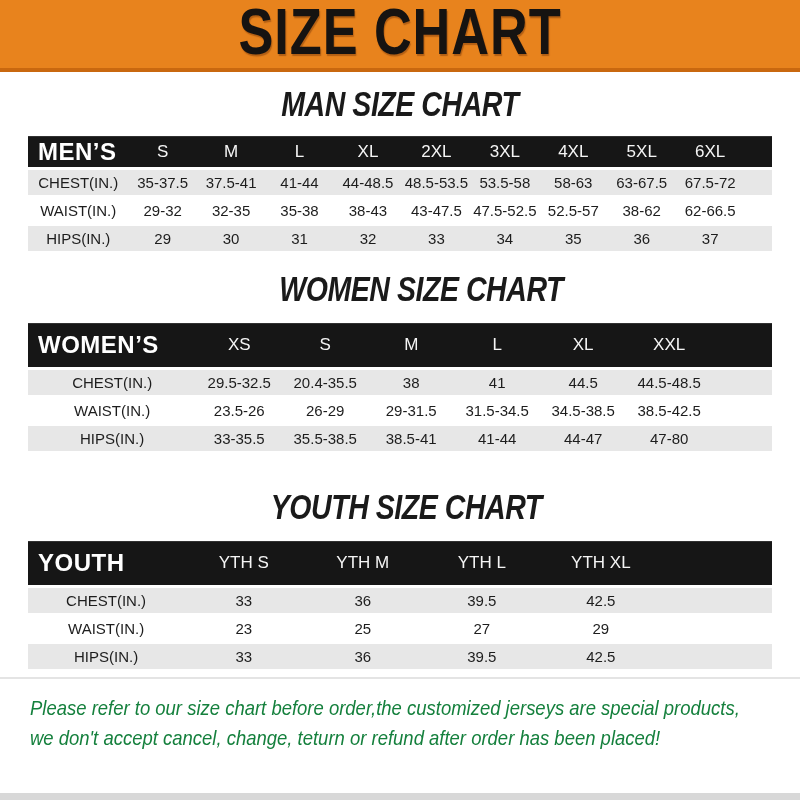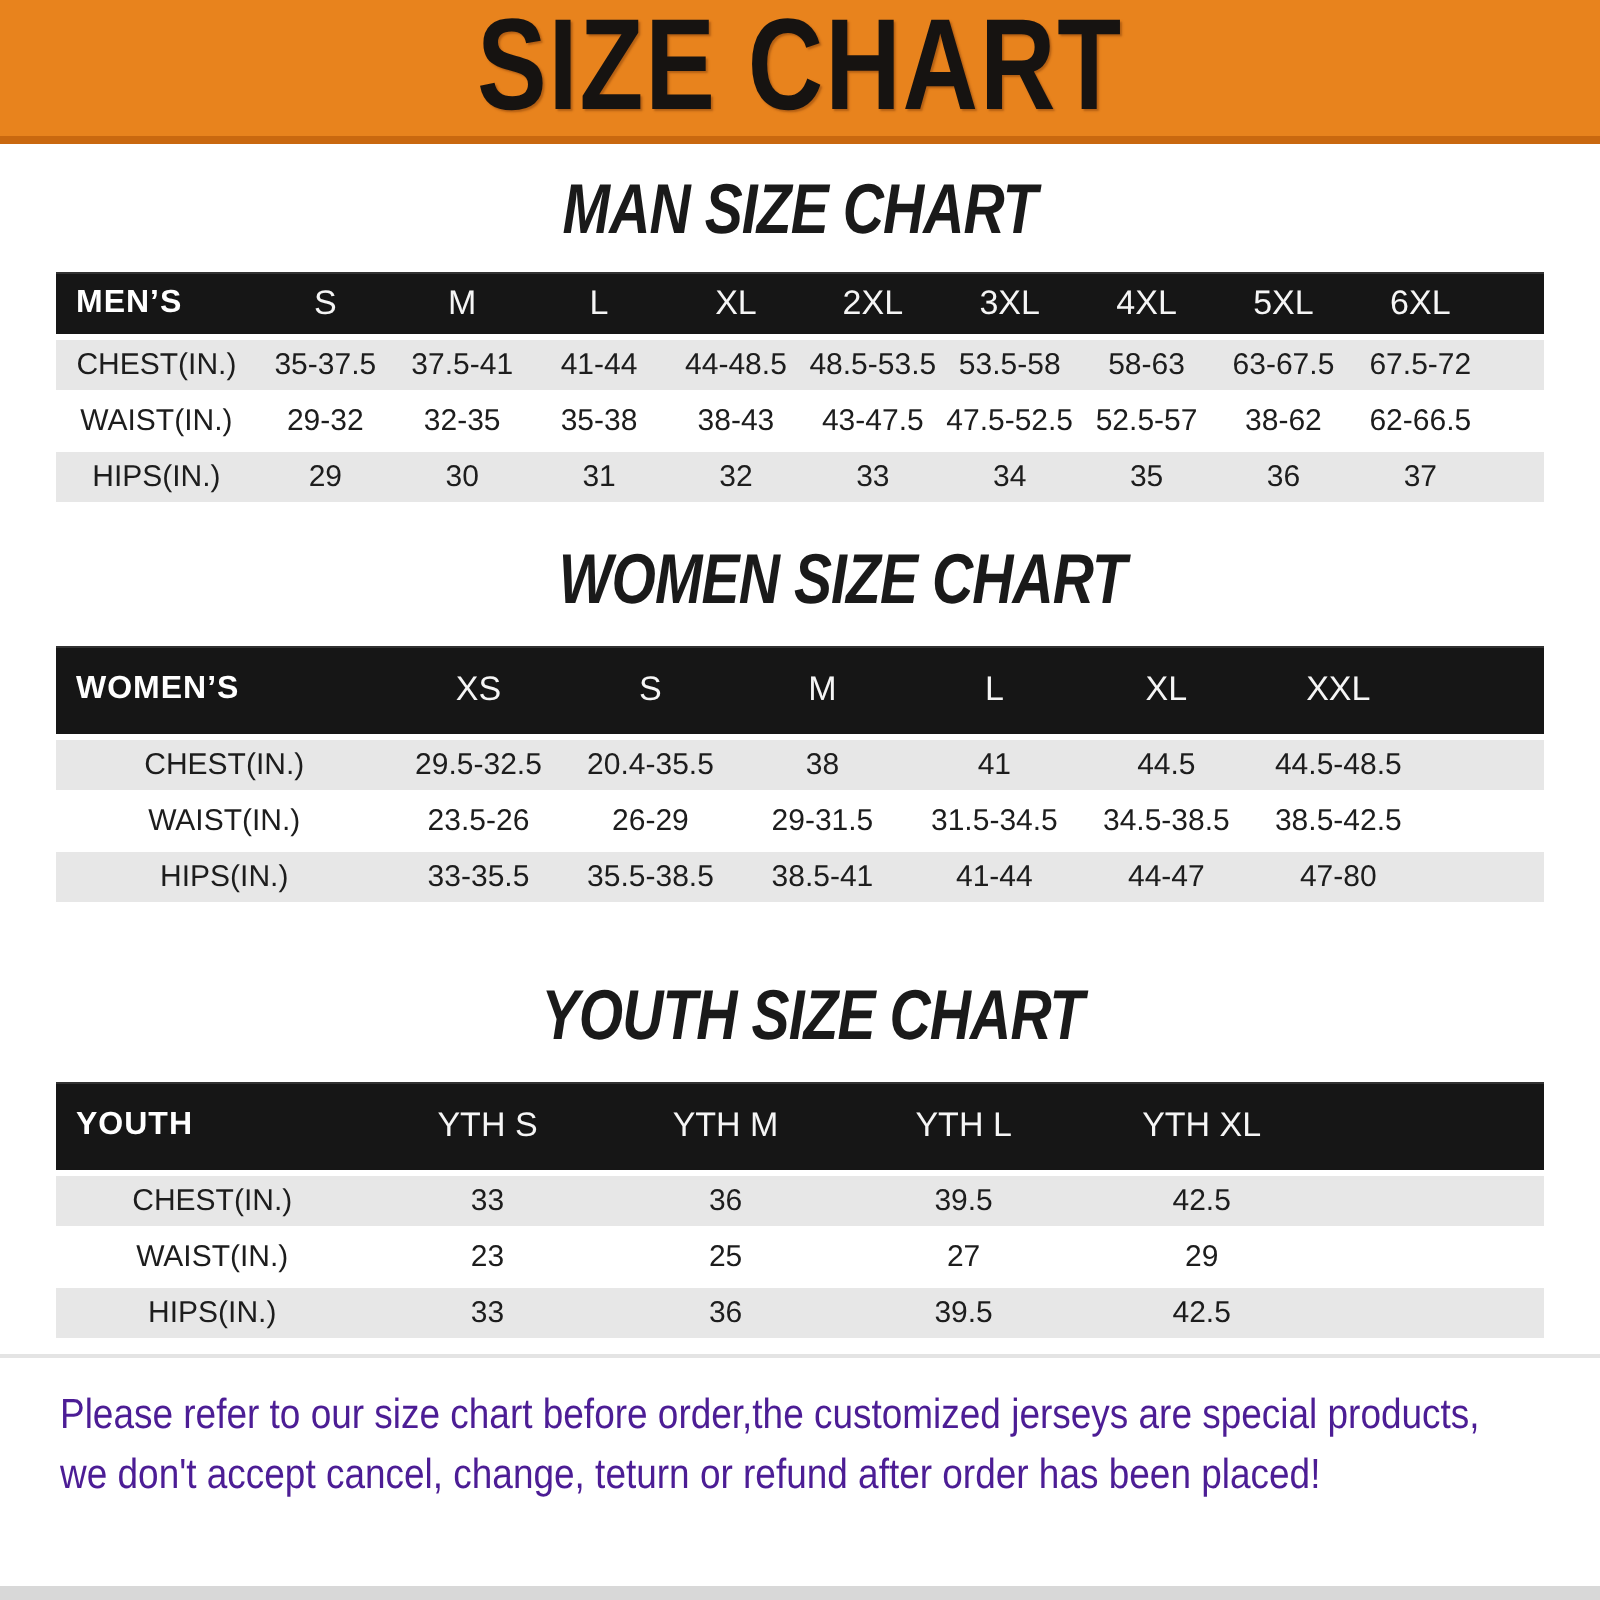"MEN’S" table.size-table thead th.hlabel { font-size: 16px -> 24px }
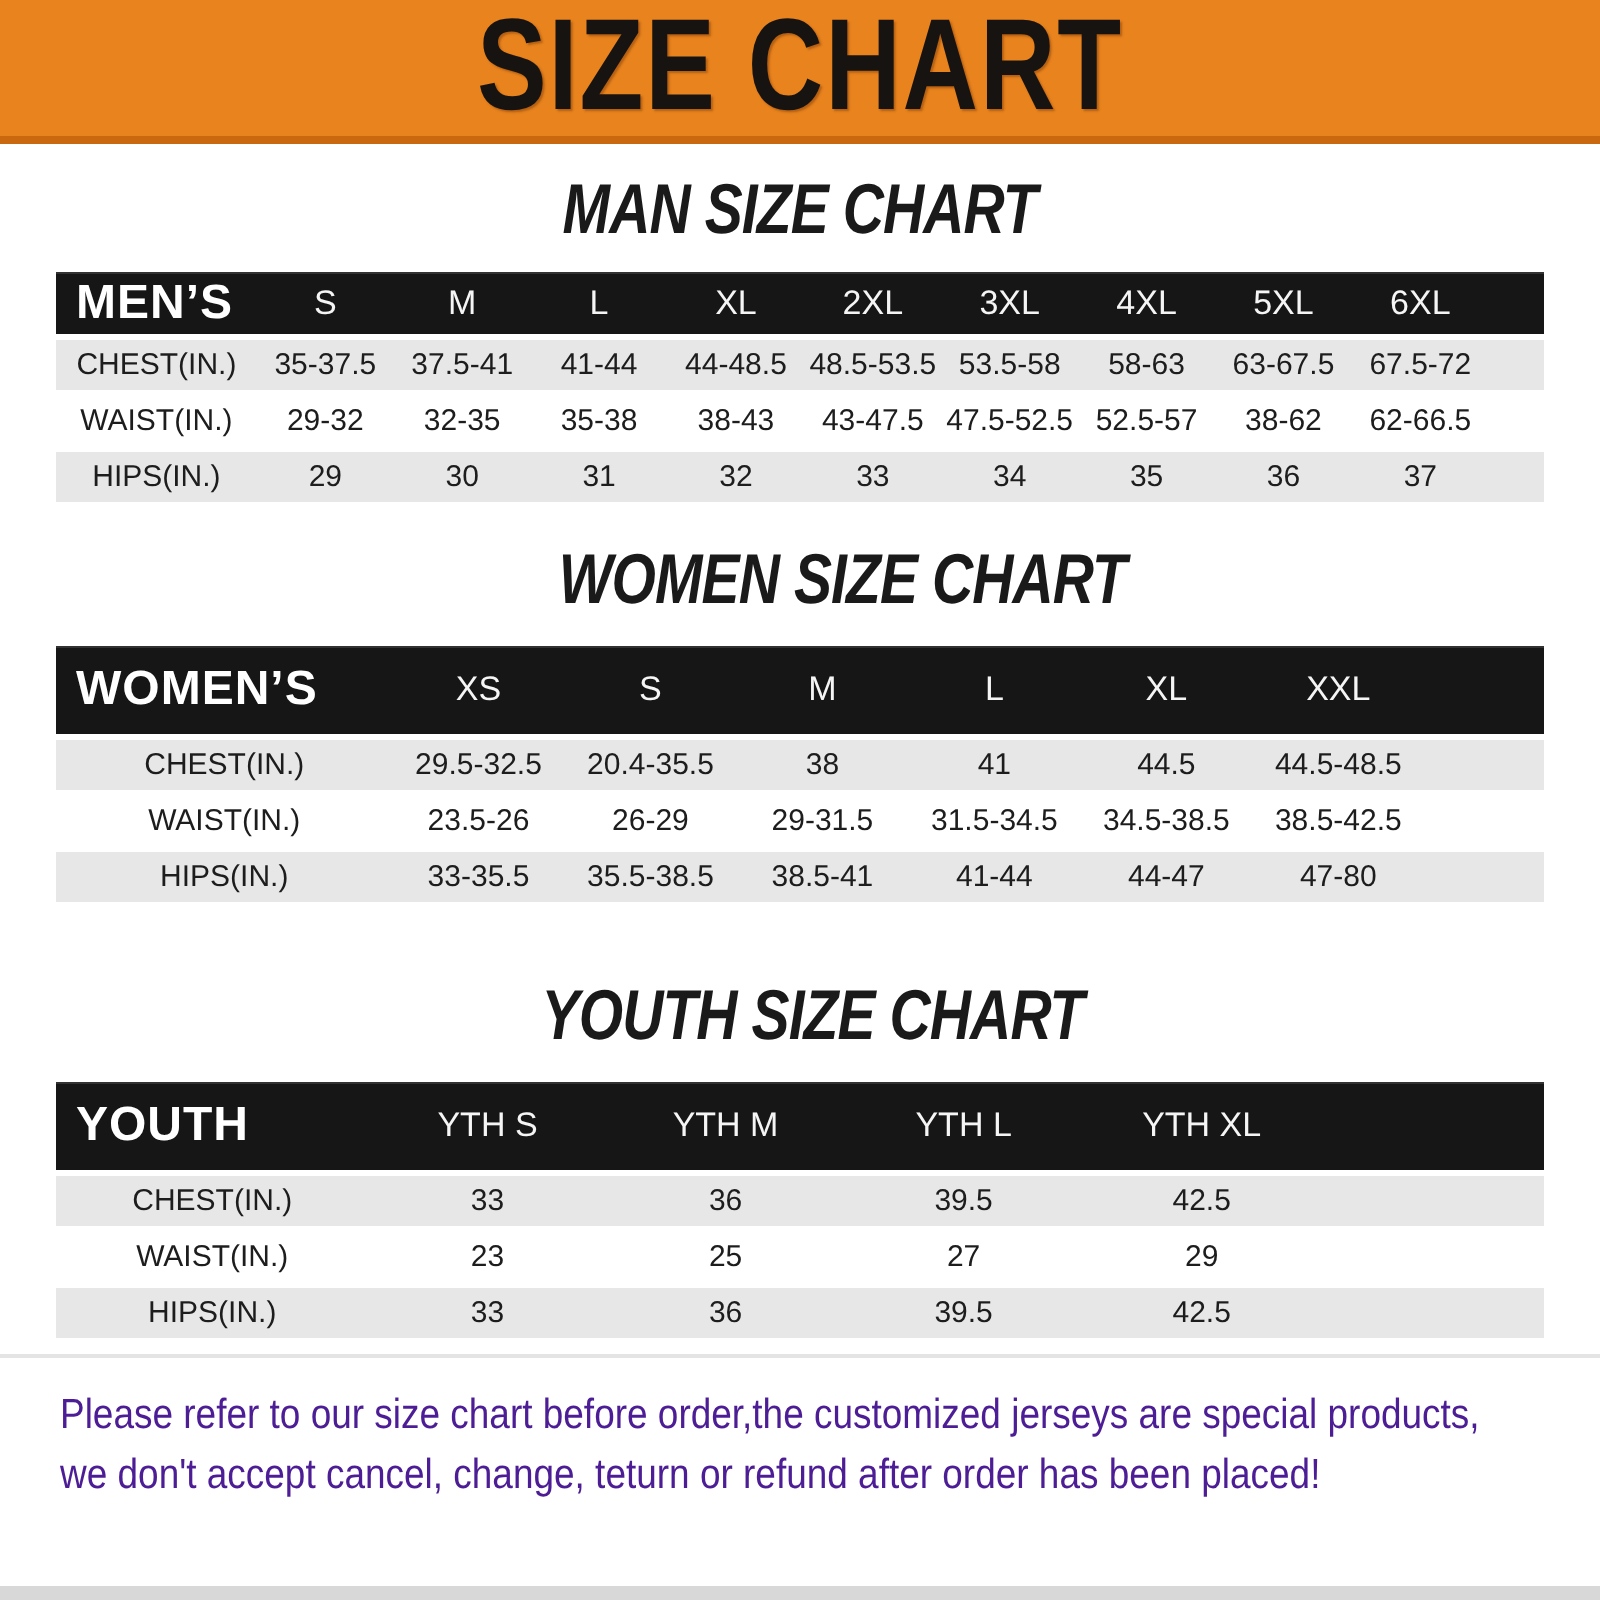"Please refer to our size" .footer { color: #4c1d95 -> #15803d; font-style: none -> italic }
